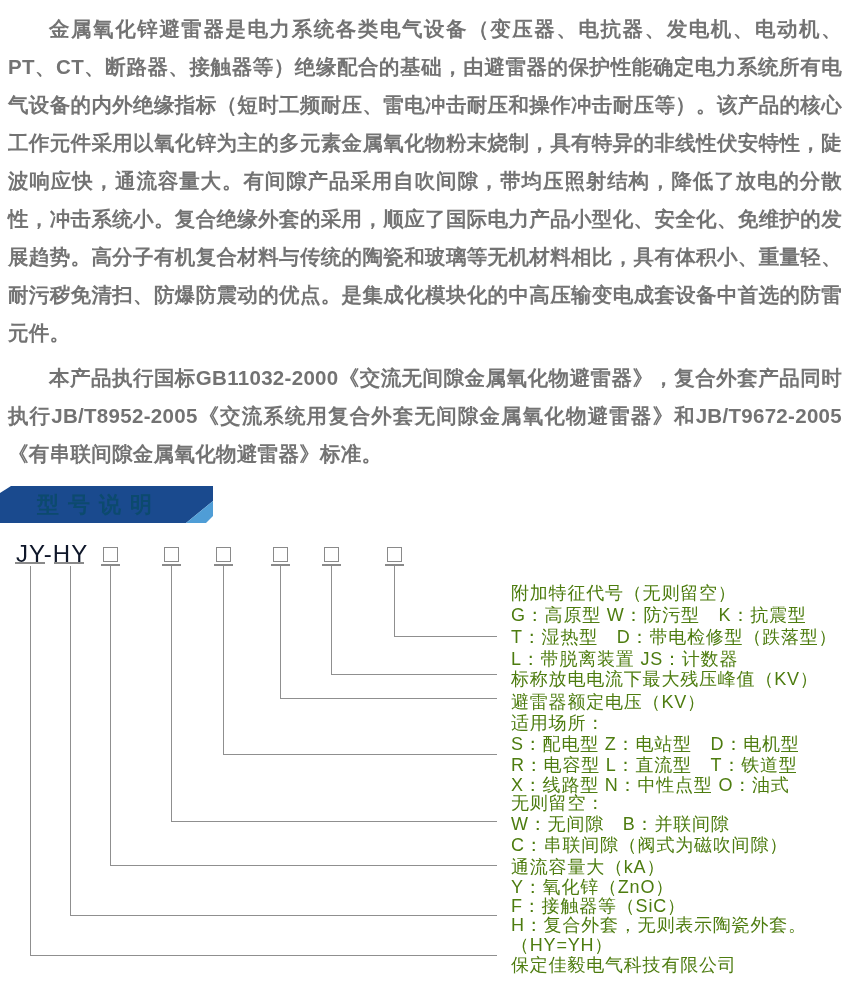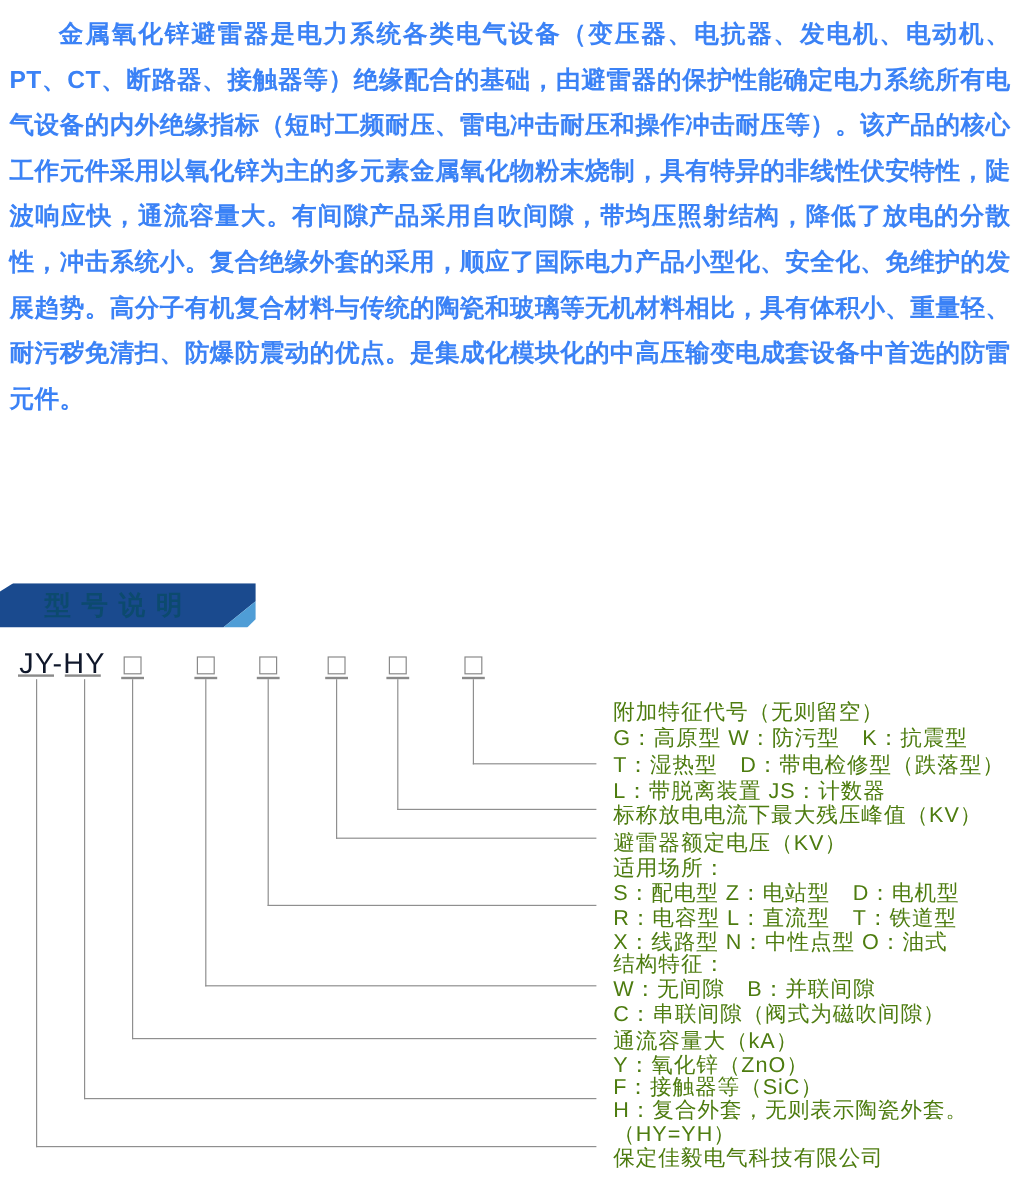"金属氧化锌避雷器是电力系统各类电气设备（变压器、电抗器、发电机、电动机、PT、C" .intro p { color: #3b82f6 -> #737373 }
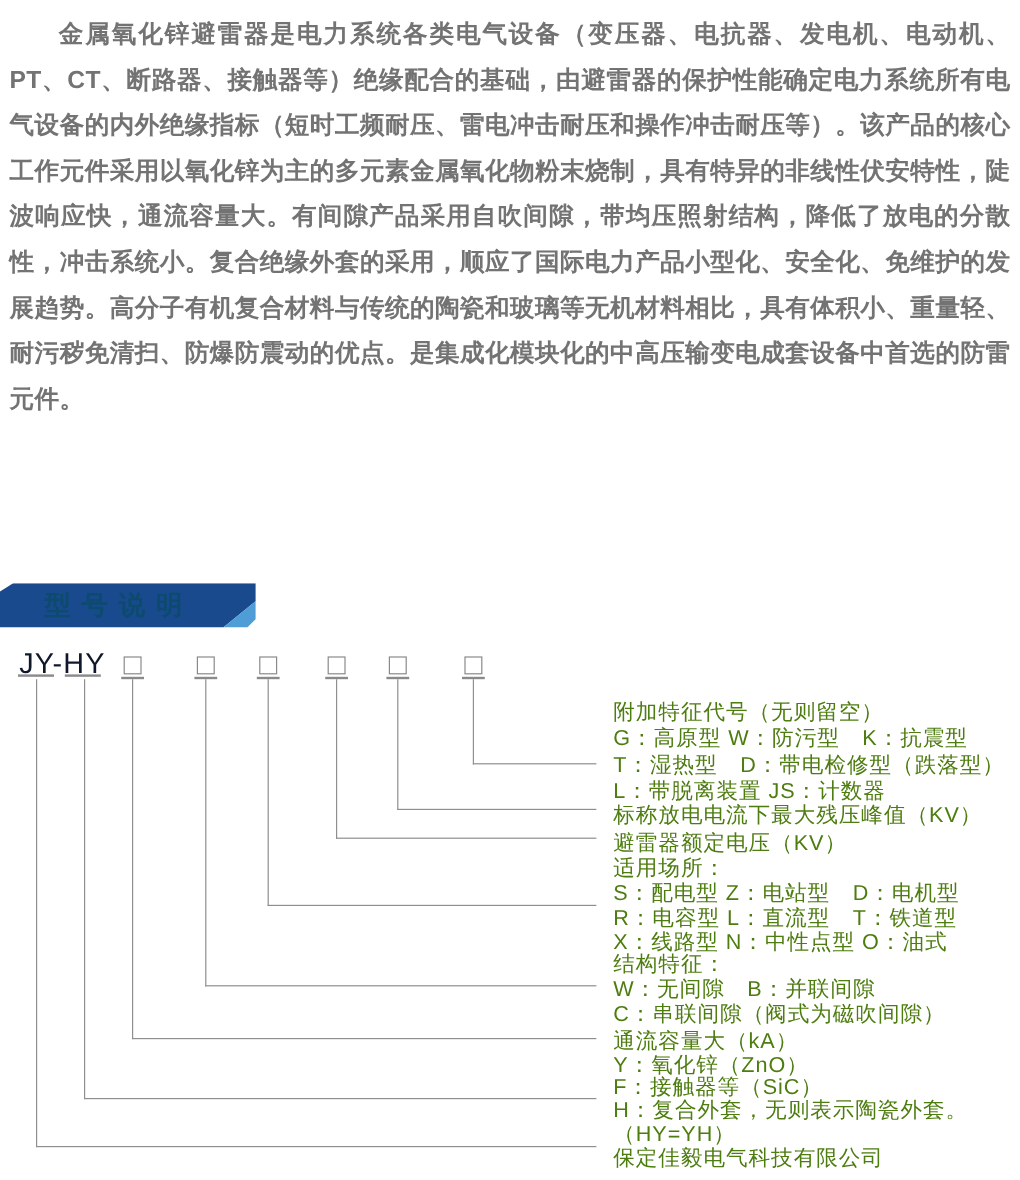"本产品执行国标GB11032-2000《交流无间隙金属氧化物避雷器》，复合外套产" p { html: none -> <p>本产品执行国标GB11032-2000《交流无间隙金属氧化物避雷器》，复合外套产品同时执行JB/T8952-2005《交流系统用复合外套无间隙金属氧化物避雷器》和JB/T9672-2005《有串联间隙金属氧化物避雷器》标准。</p> }
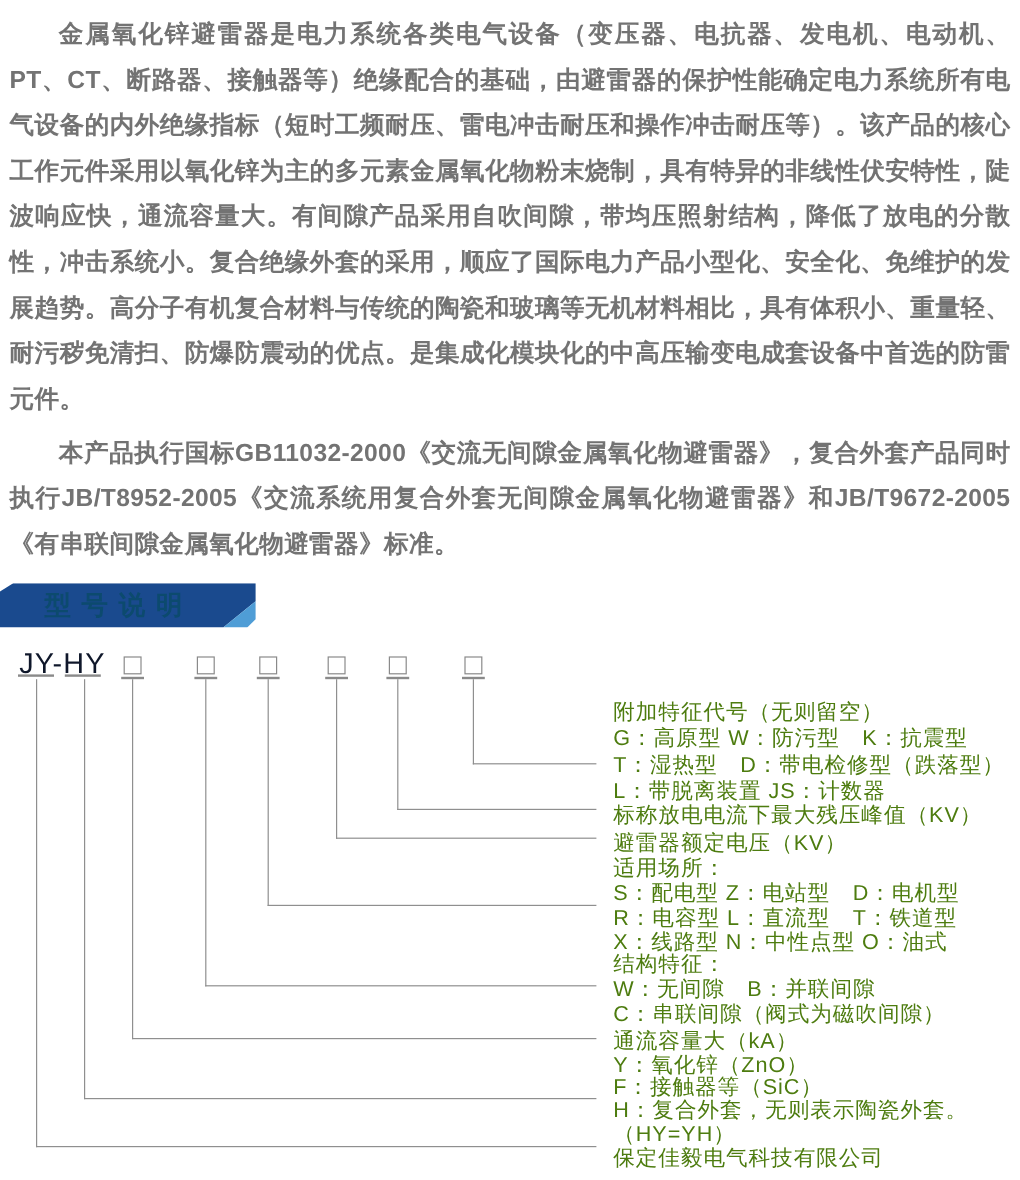"结构特征：" div.legend-line { text: 结构特征 -> 无则留空 }
